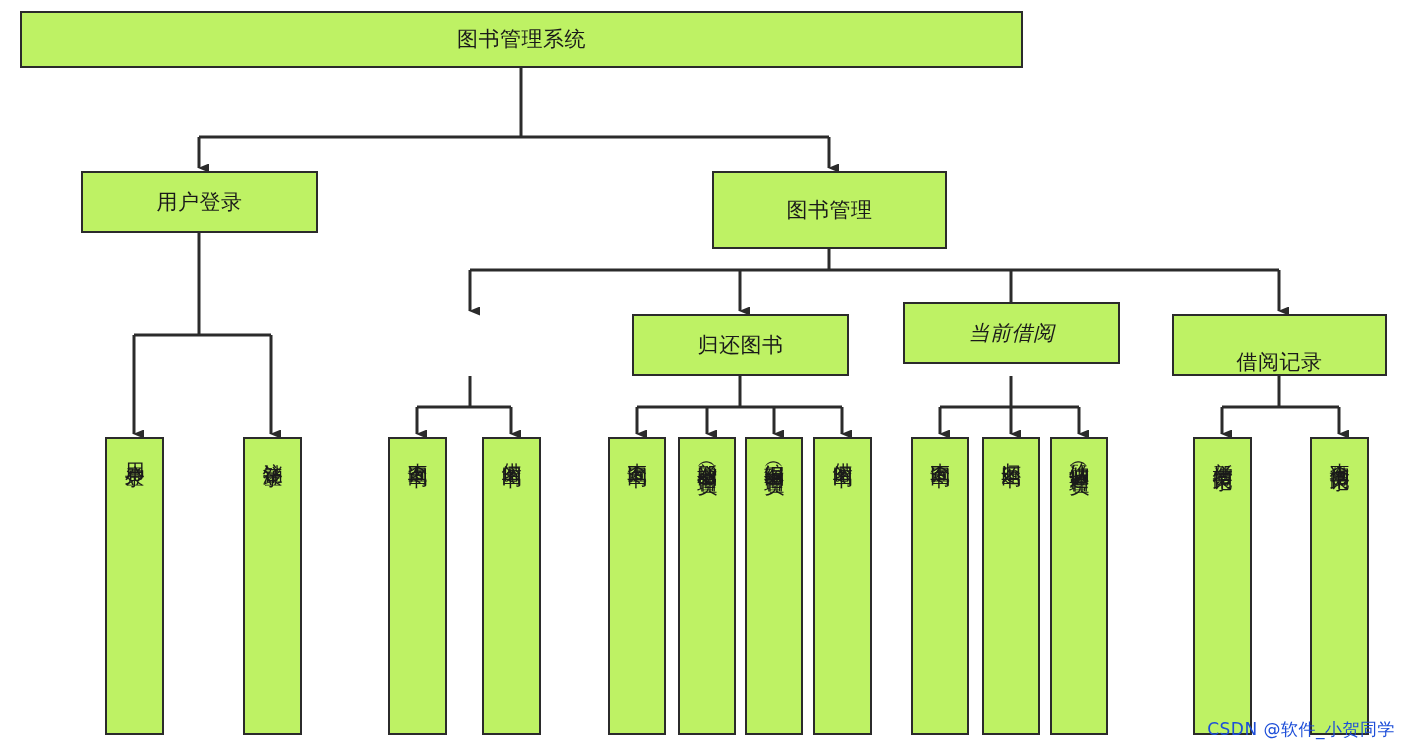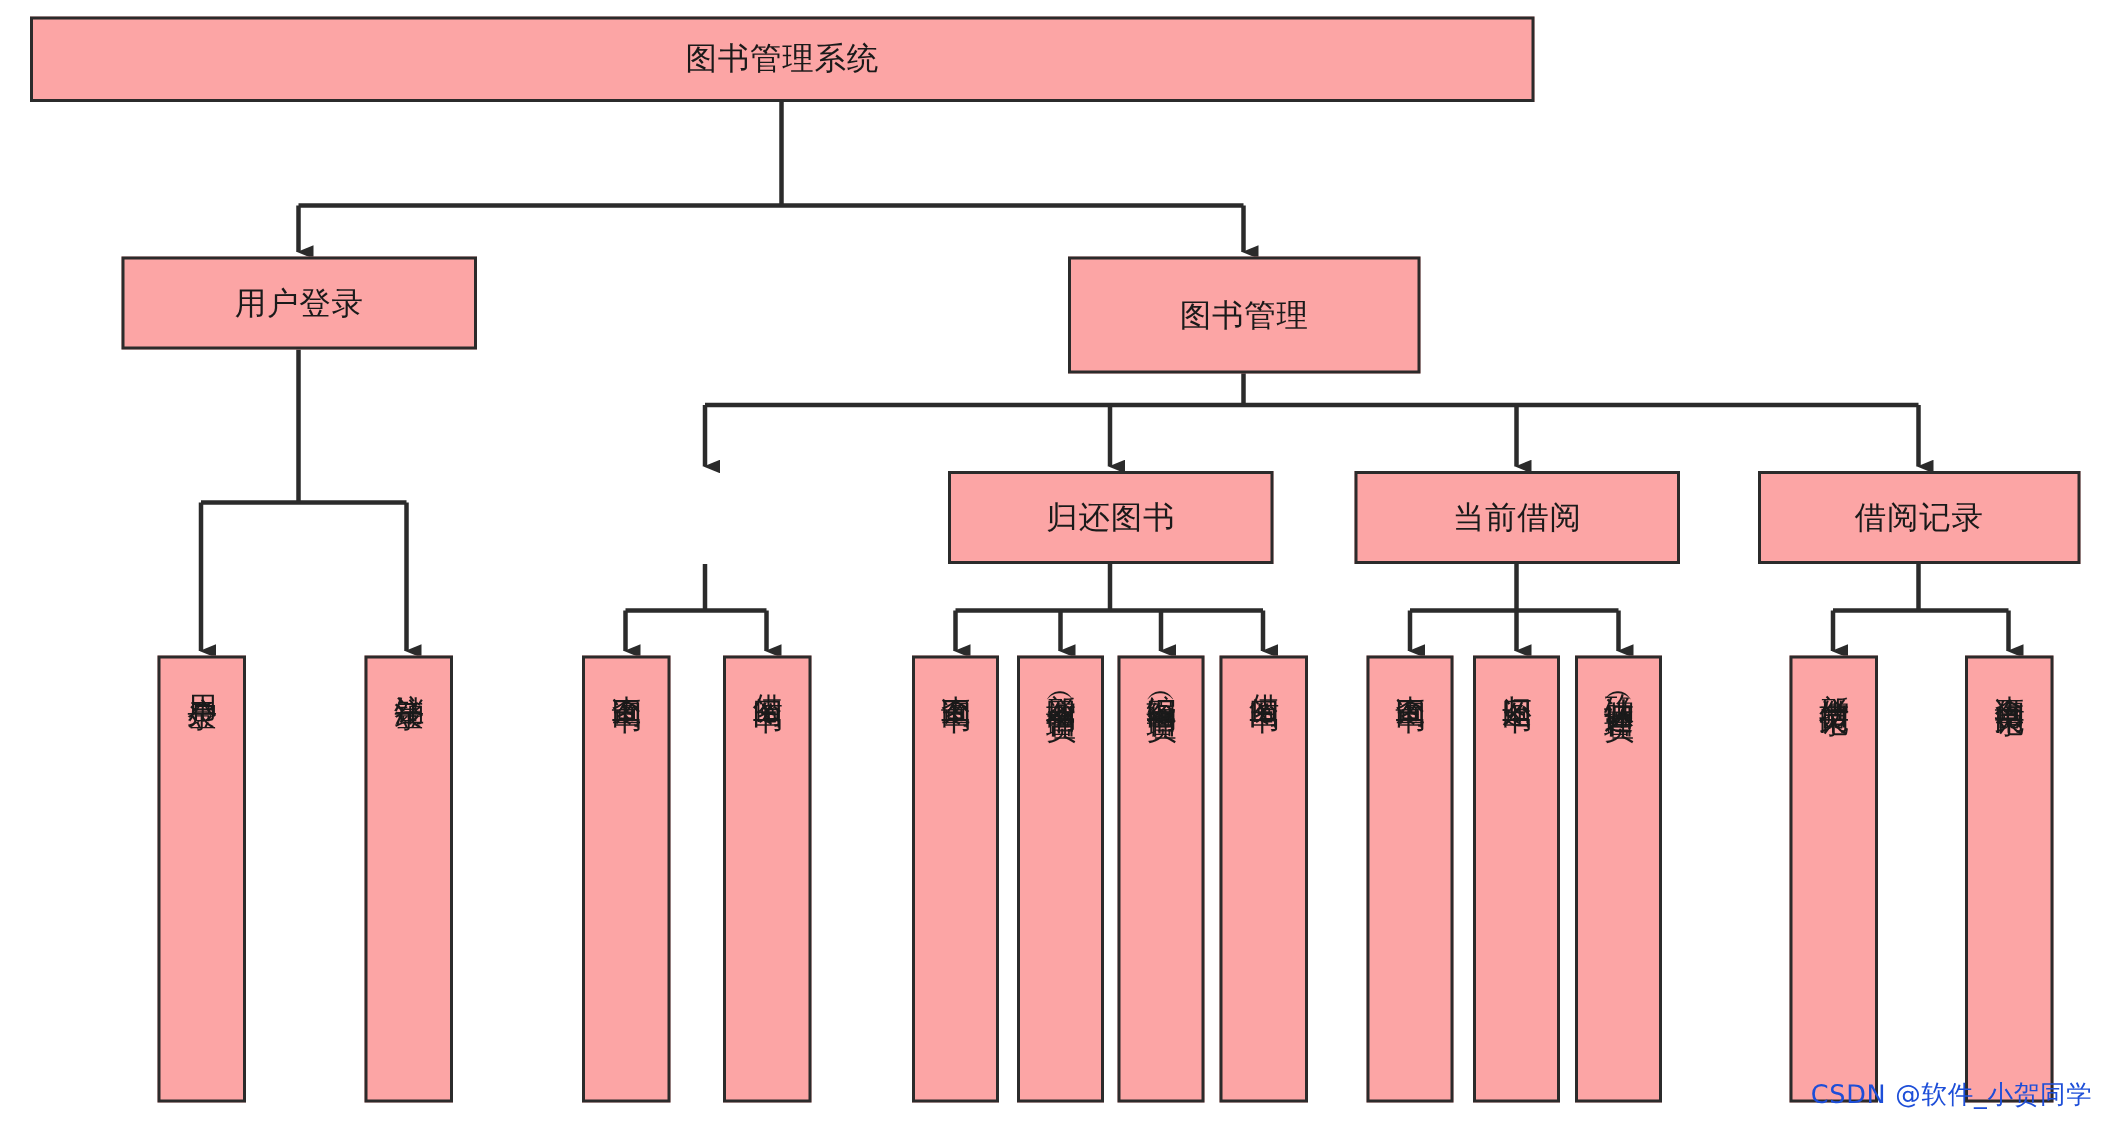"图书管理系统" .node { background: #fca5a5 -> #bef264 }
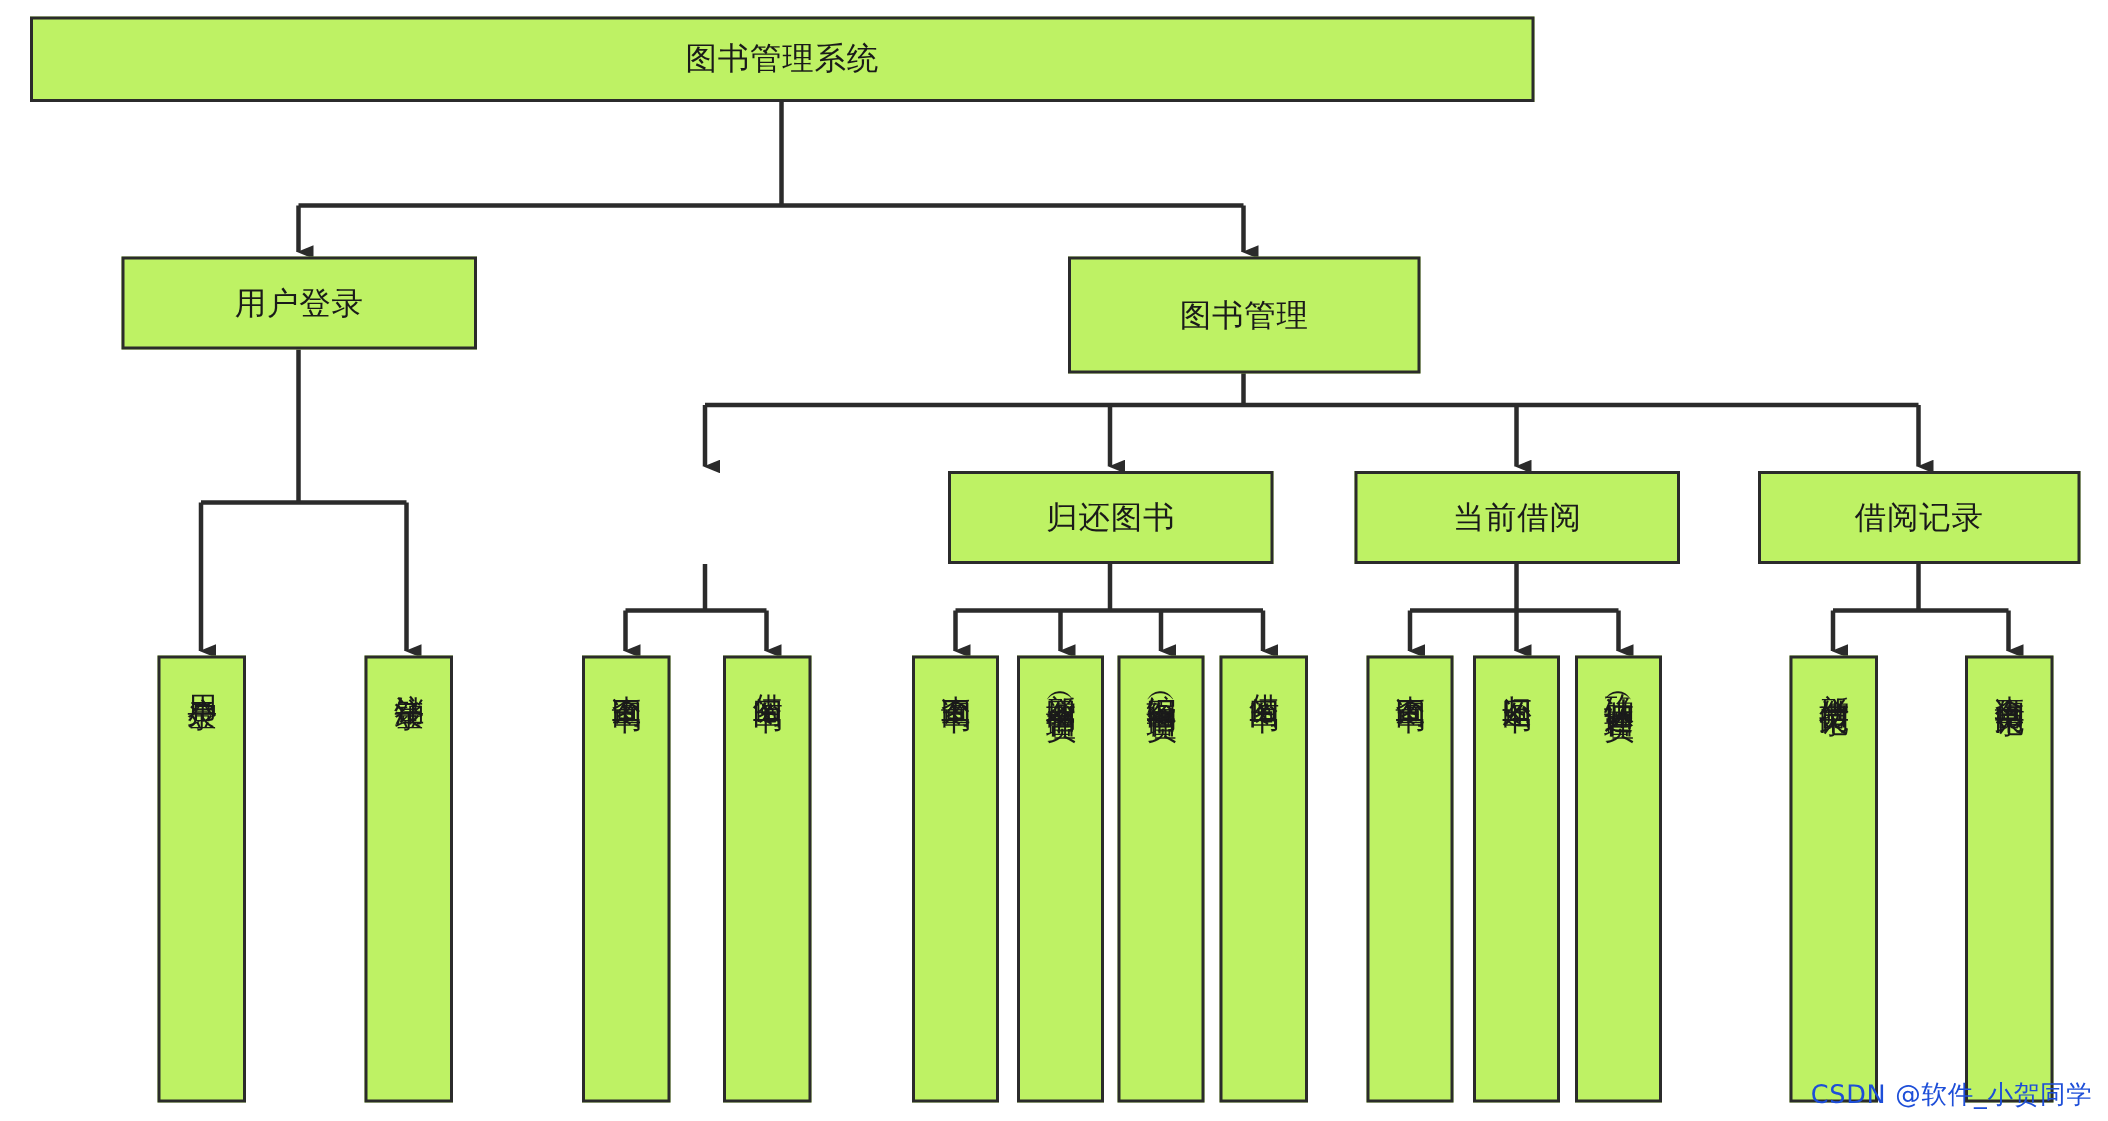"当前借阅" div.node { font-style: none -> italic; top: 314px -> 302px }
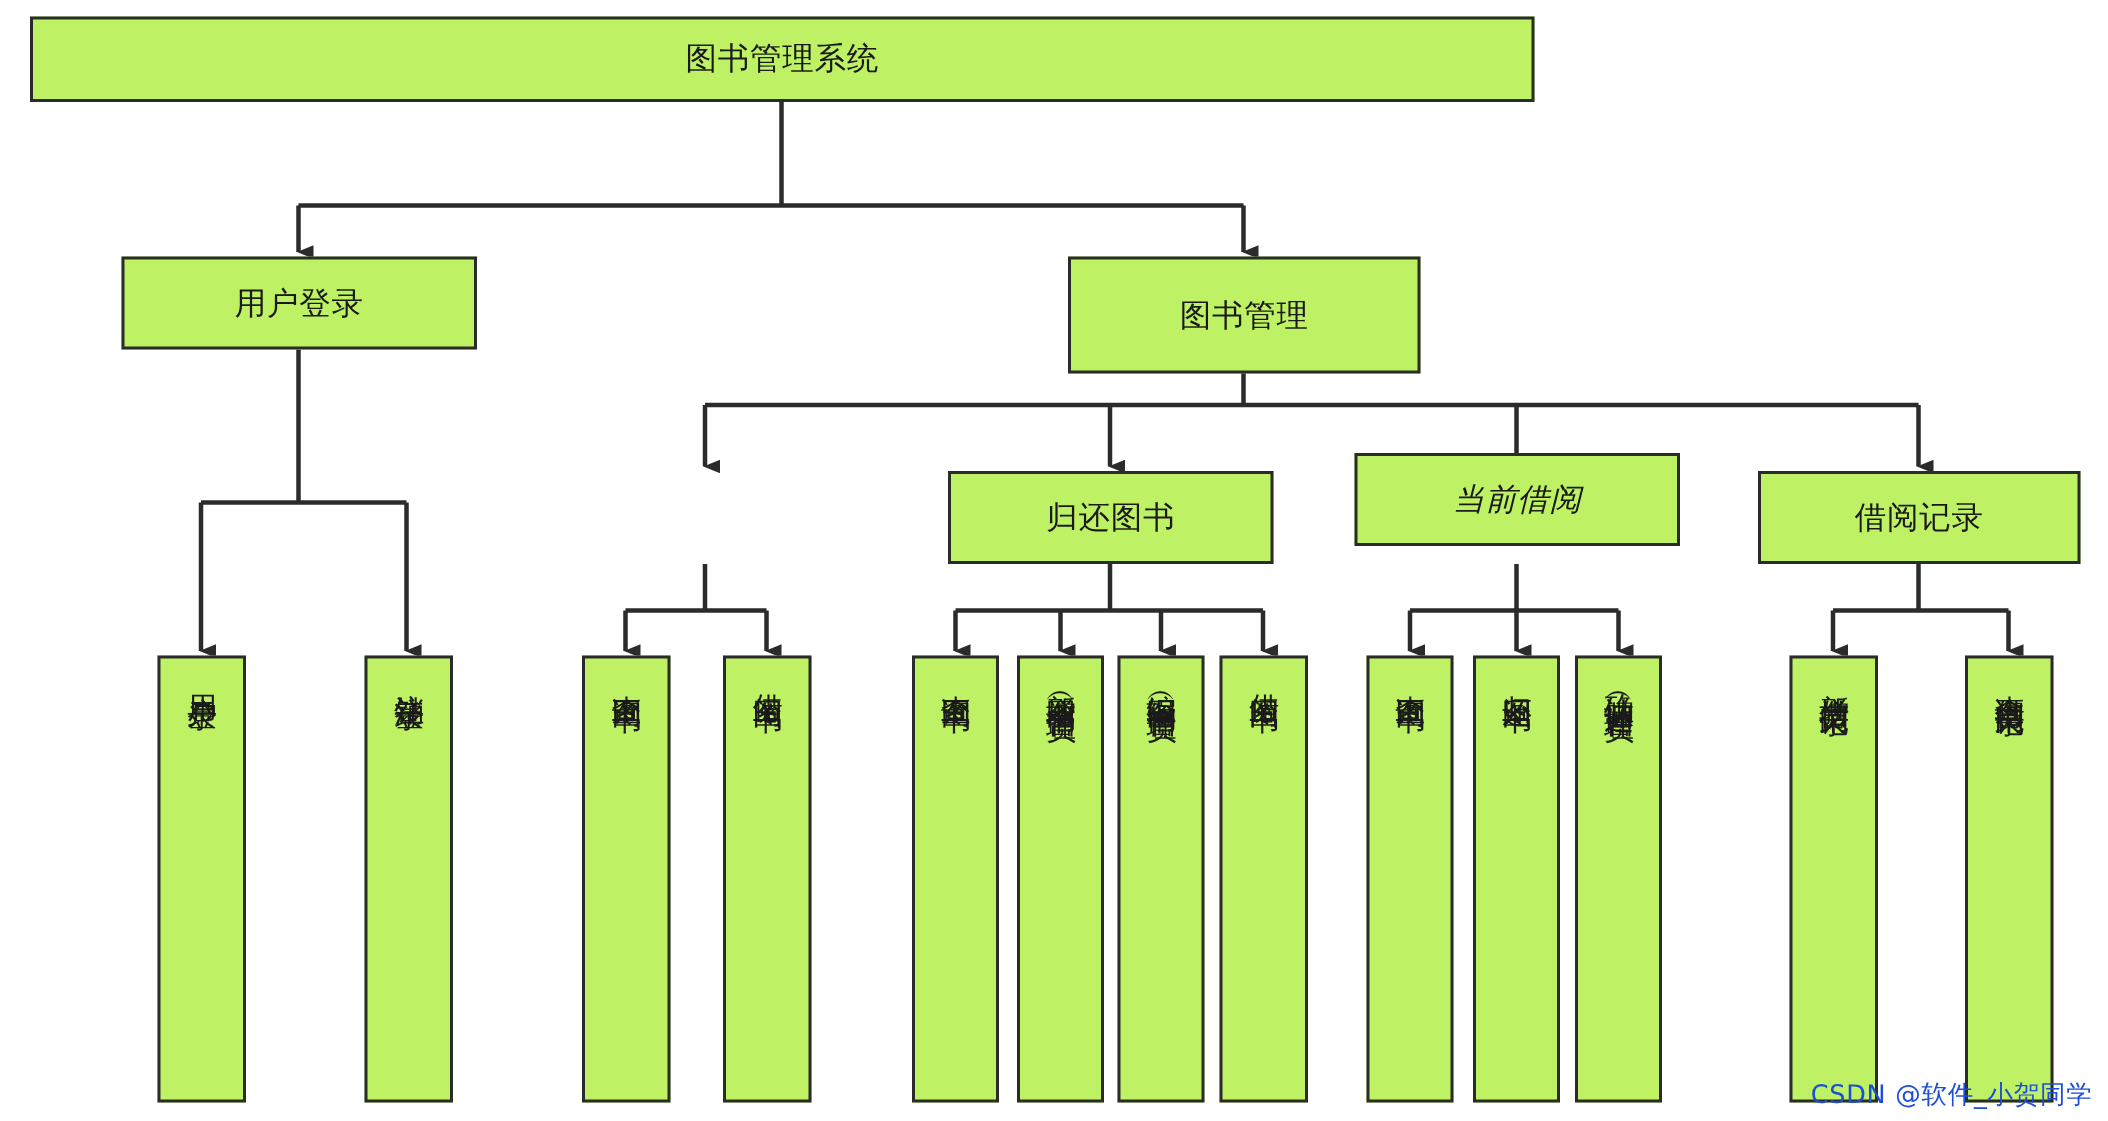"借阅记录" div.node { align-items: none -> flex-end }
